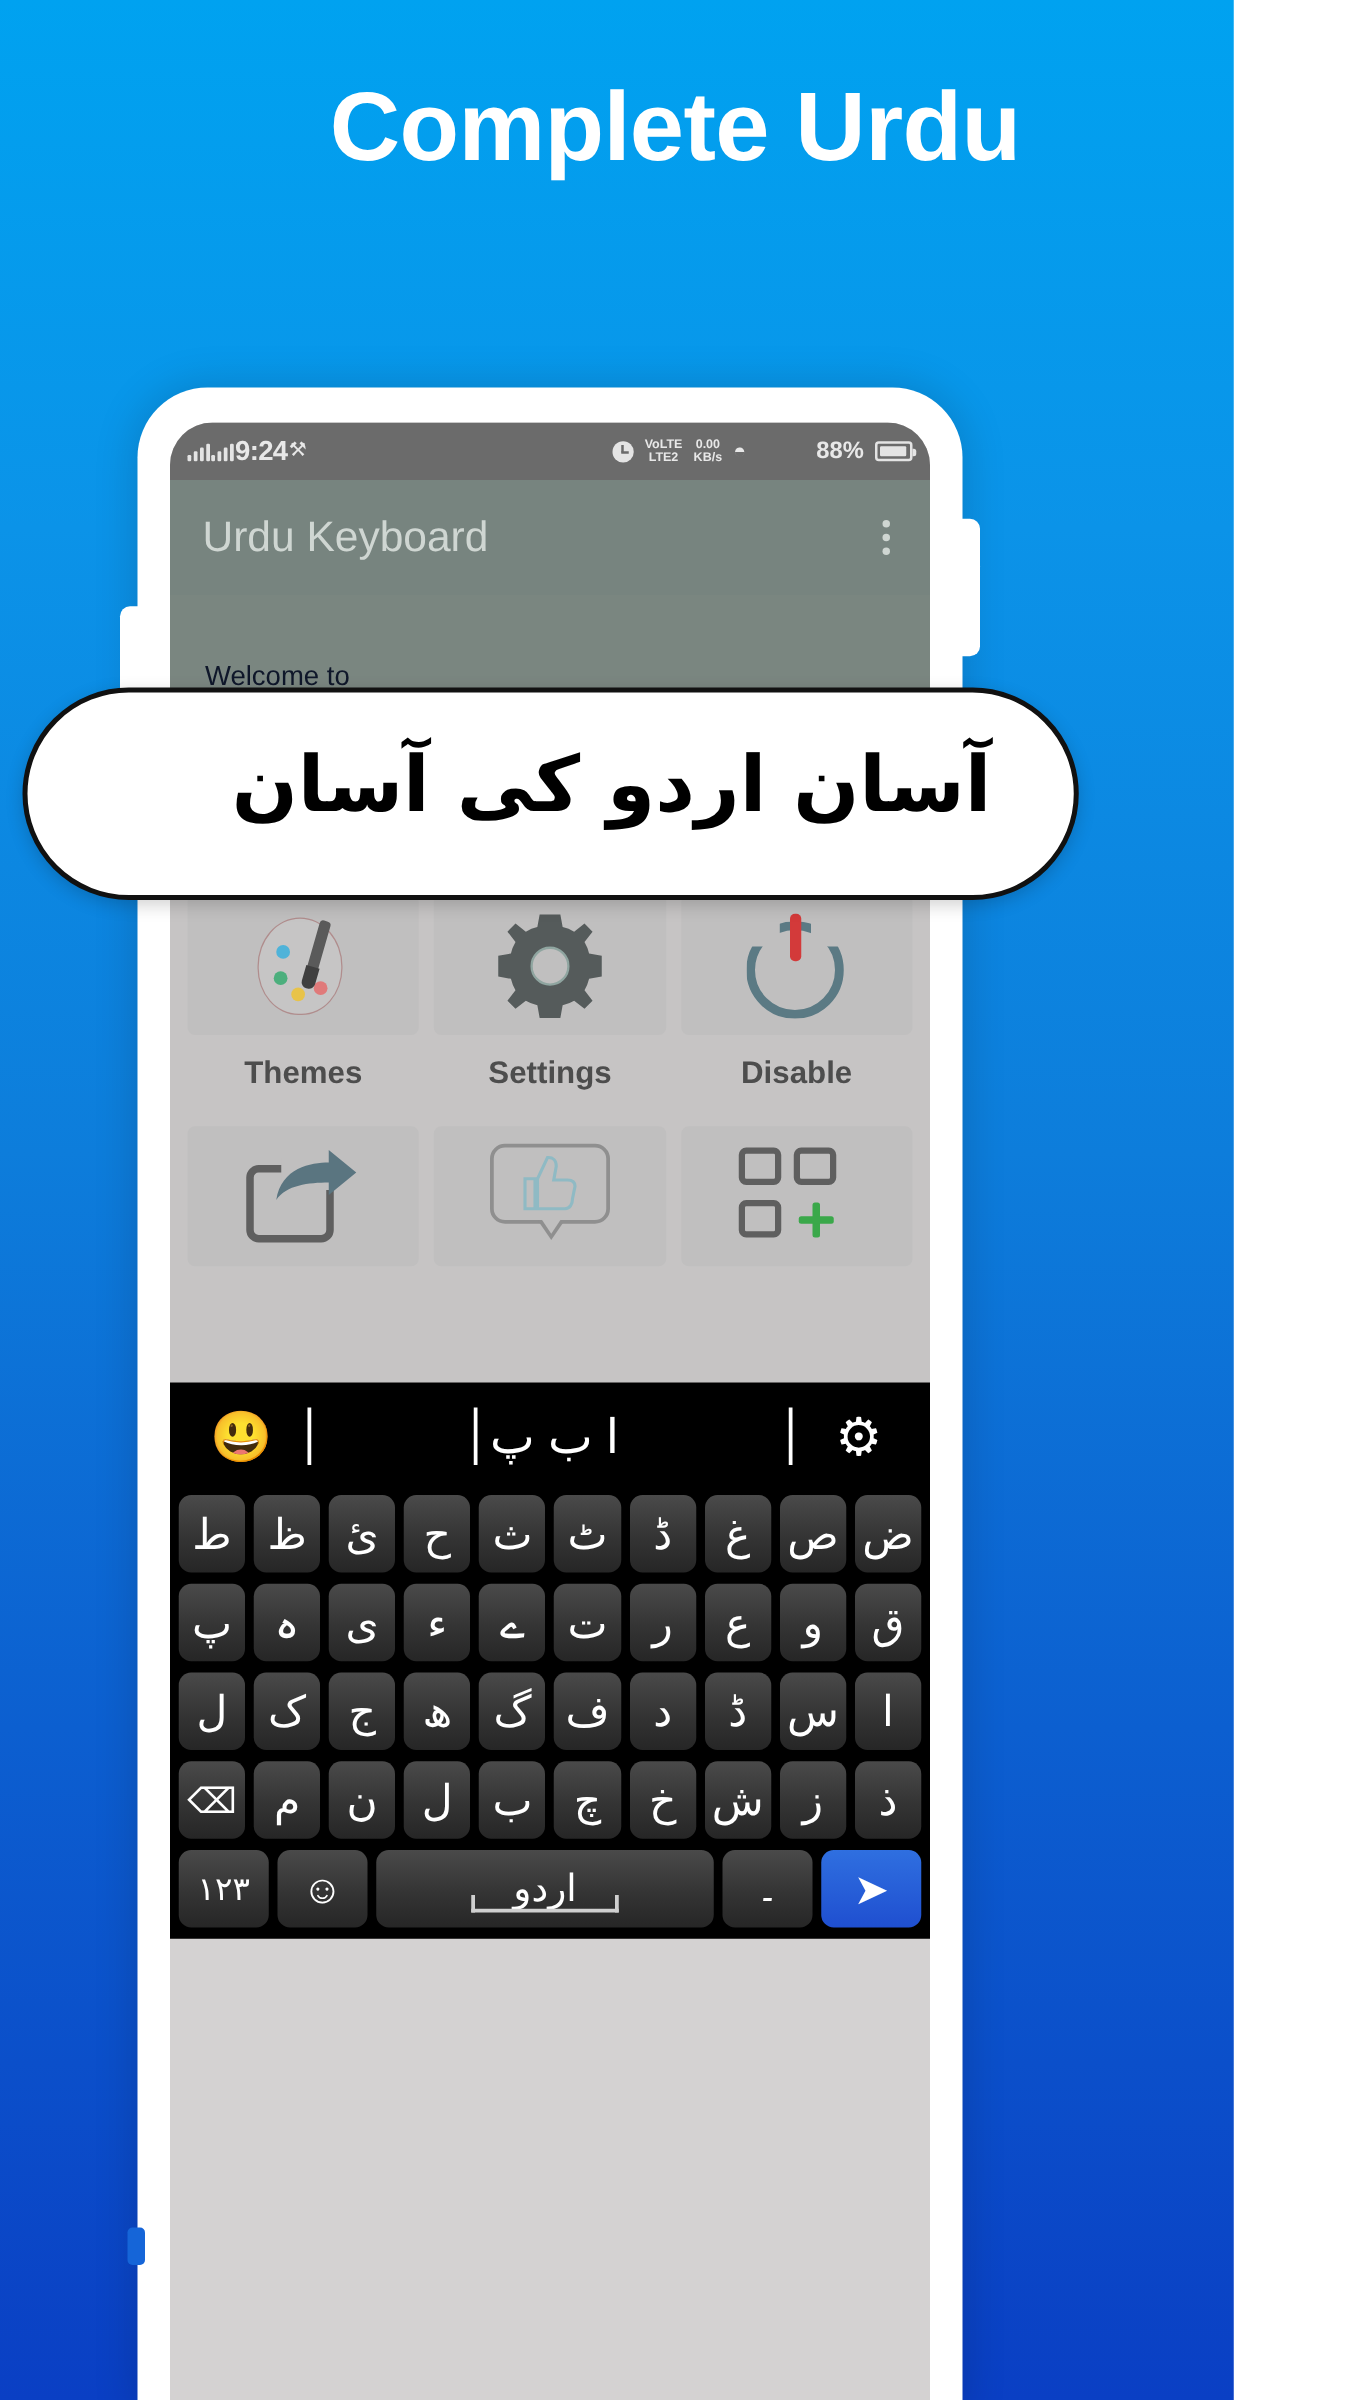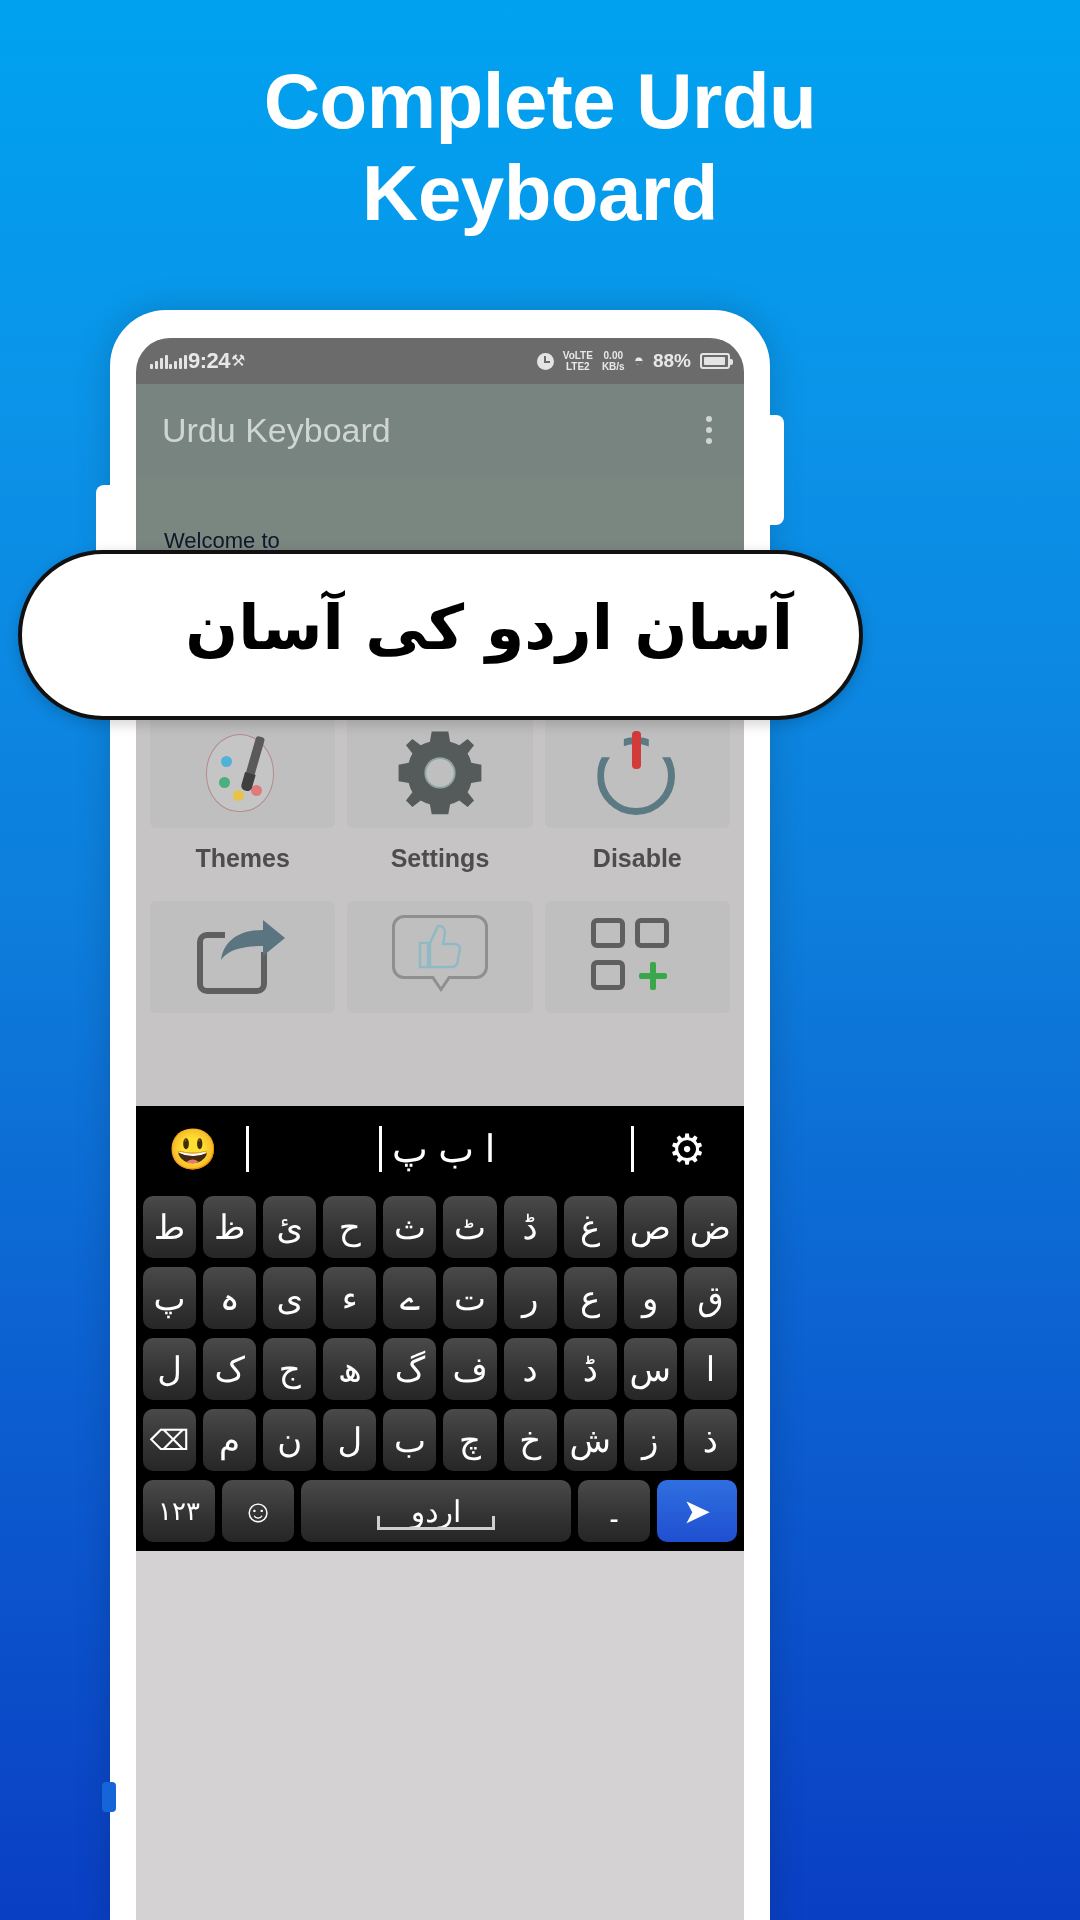"Complete Urdu" #stage { width: 1080px -> 987px }
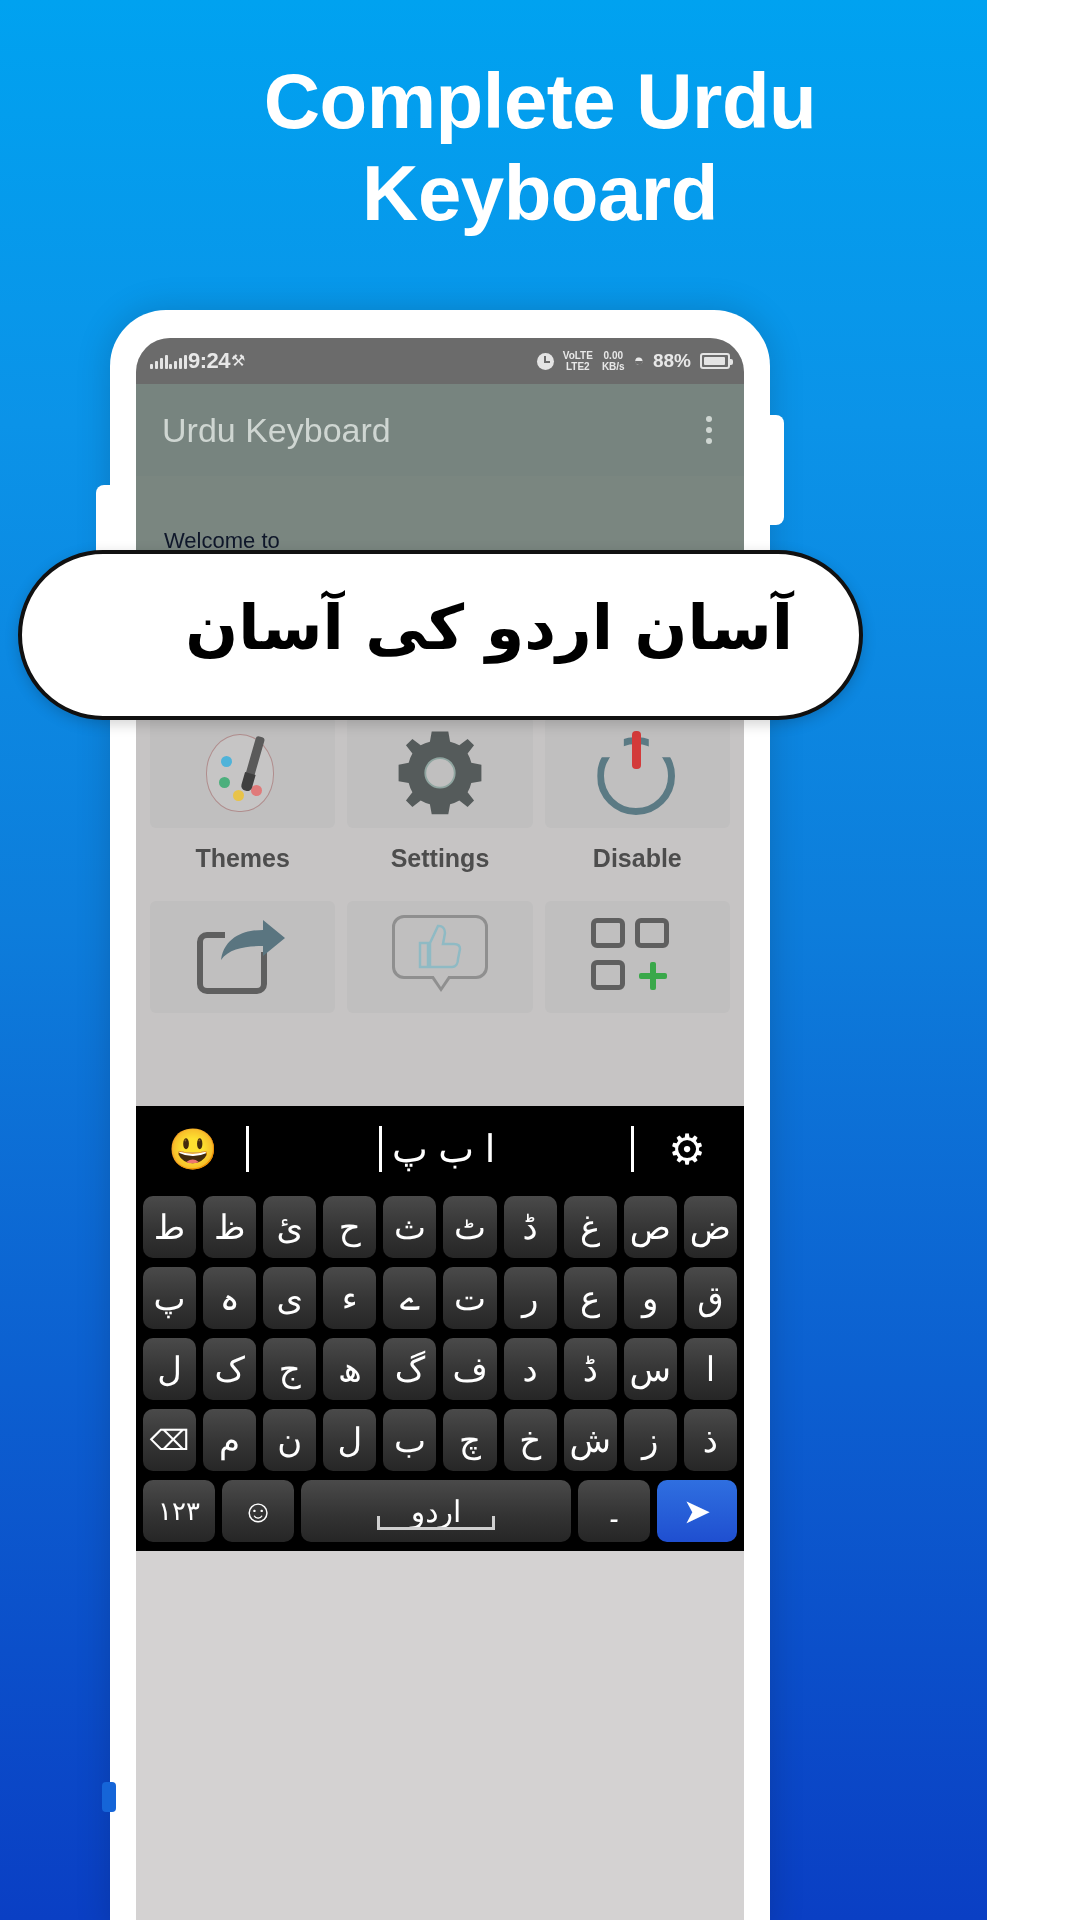"Keyboard" div { html: <div>Keyboard</div> -> none }
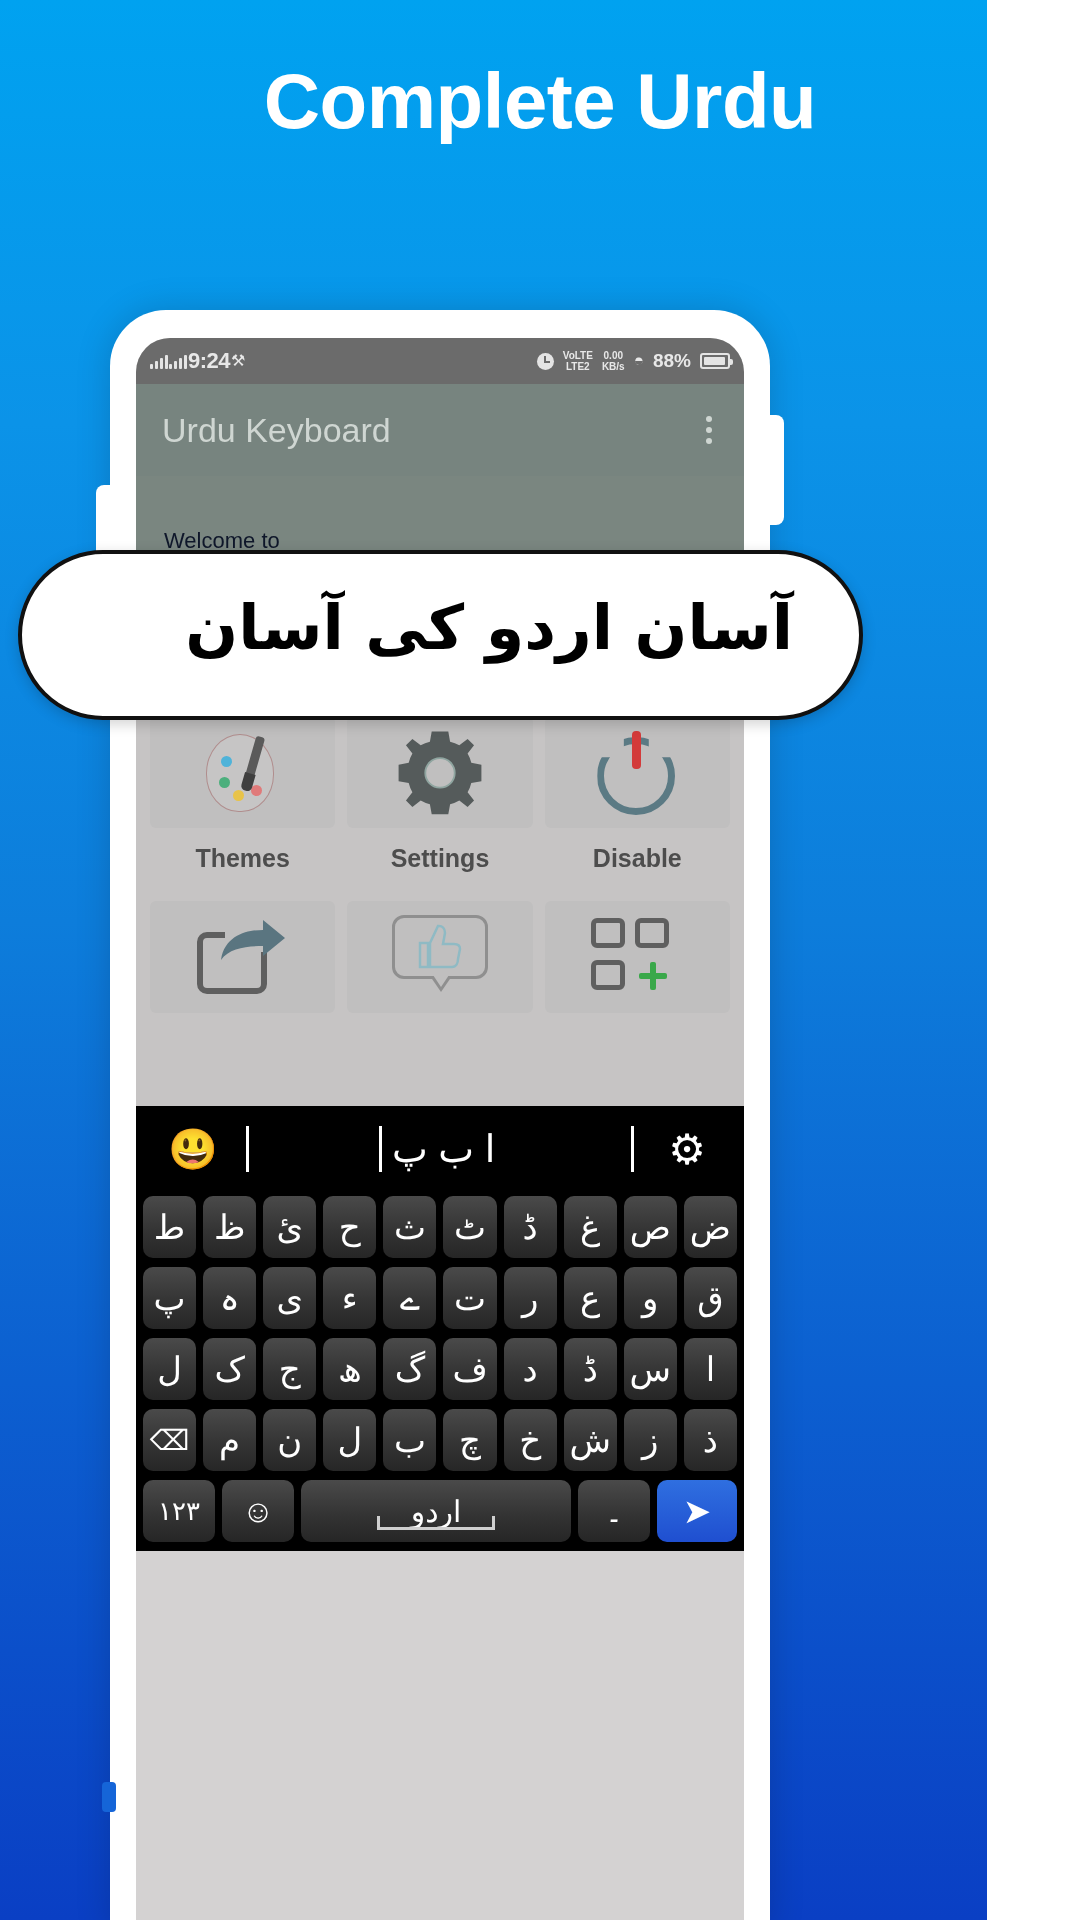"88%" #sb-batt-pct { margin-left: none -> 47px }
